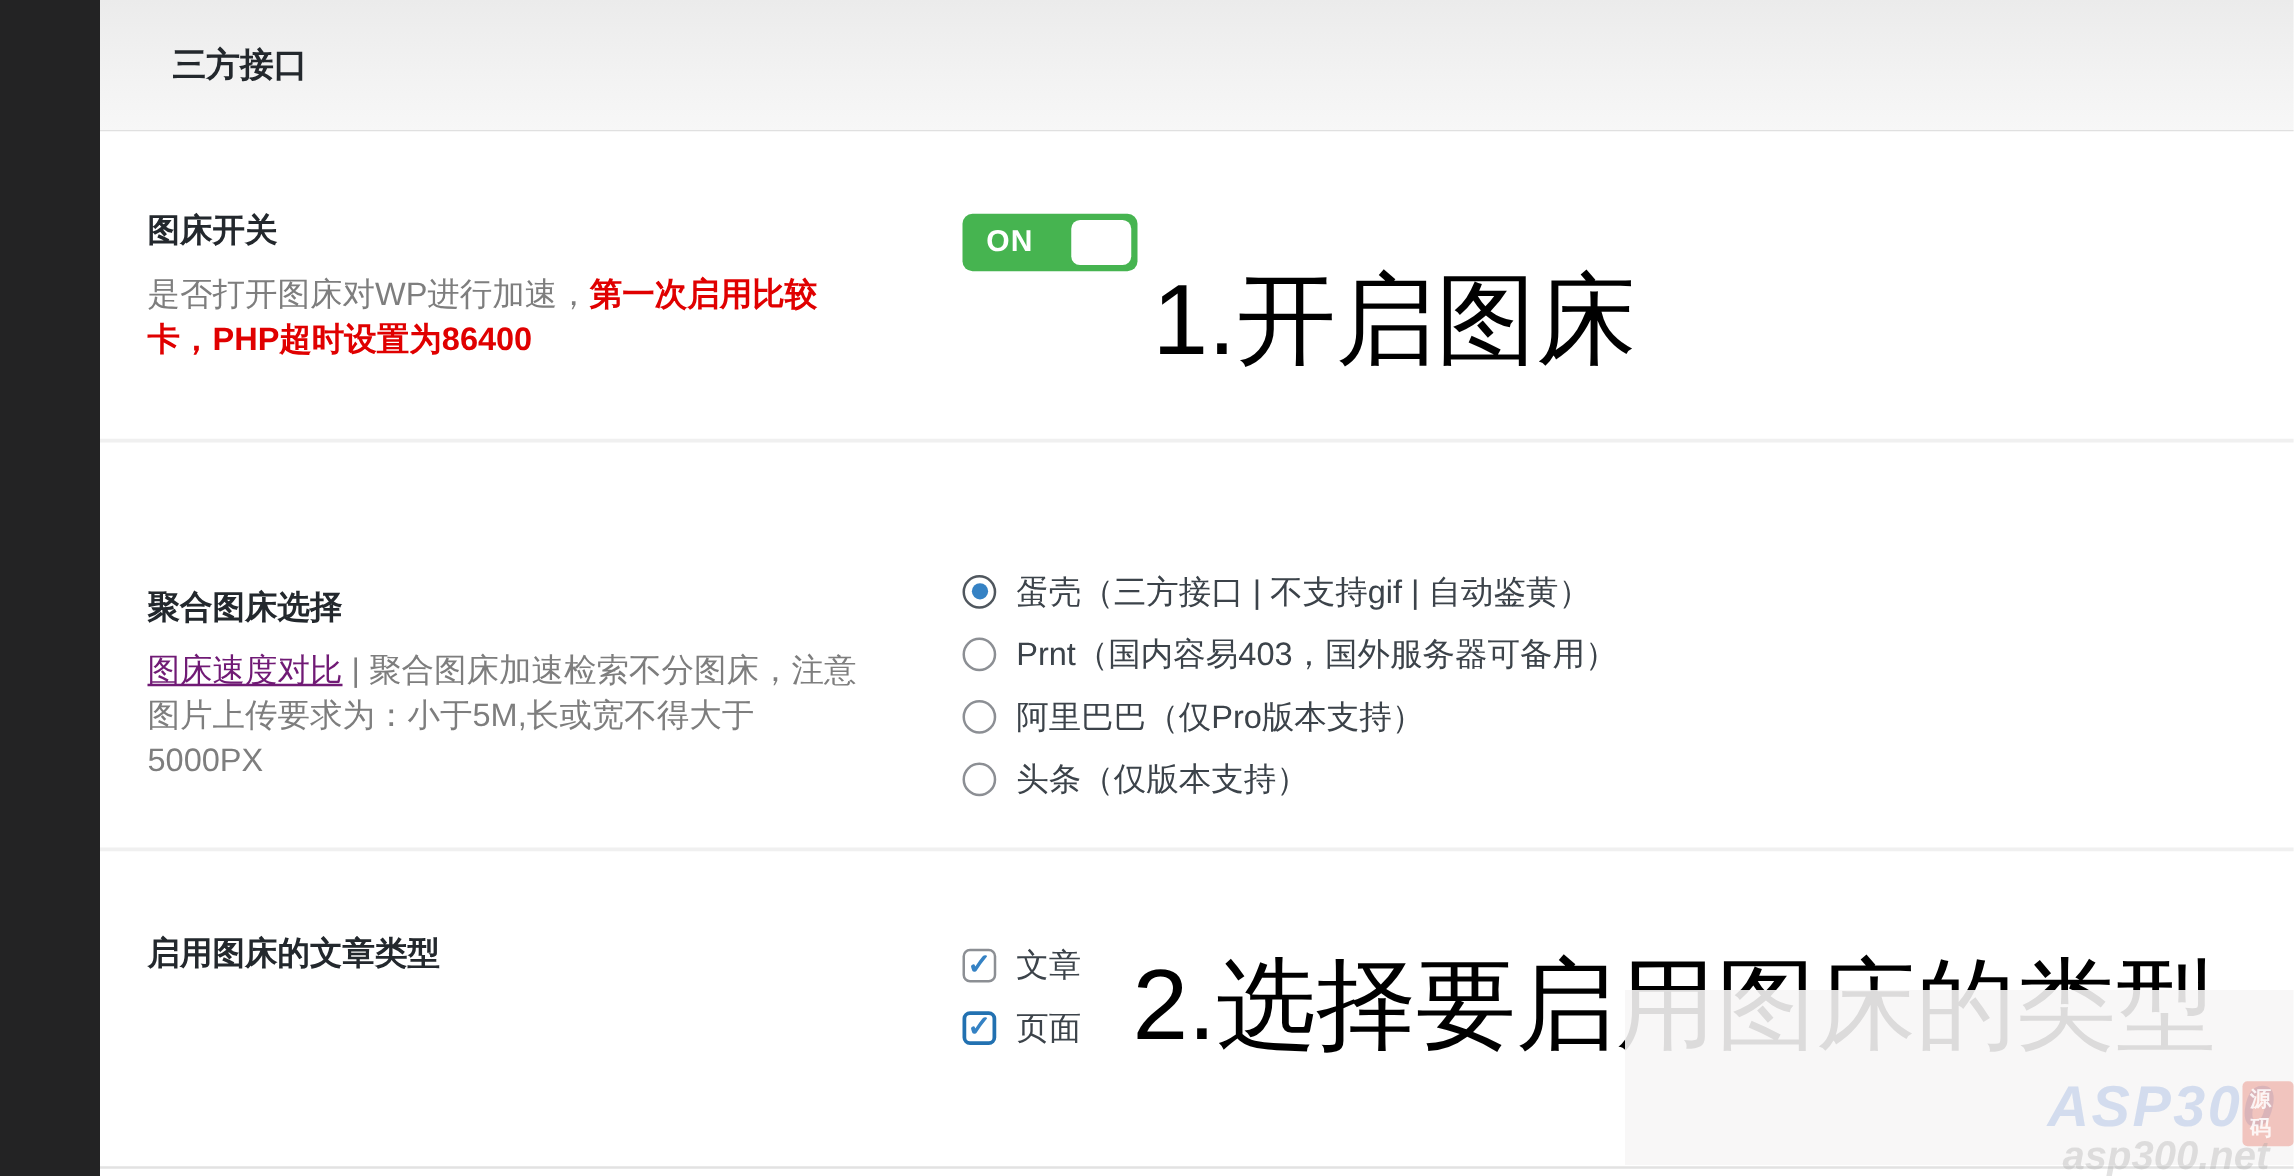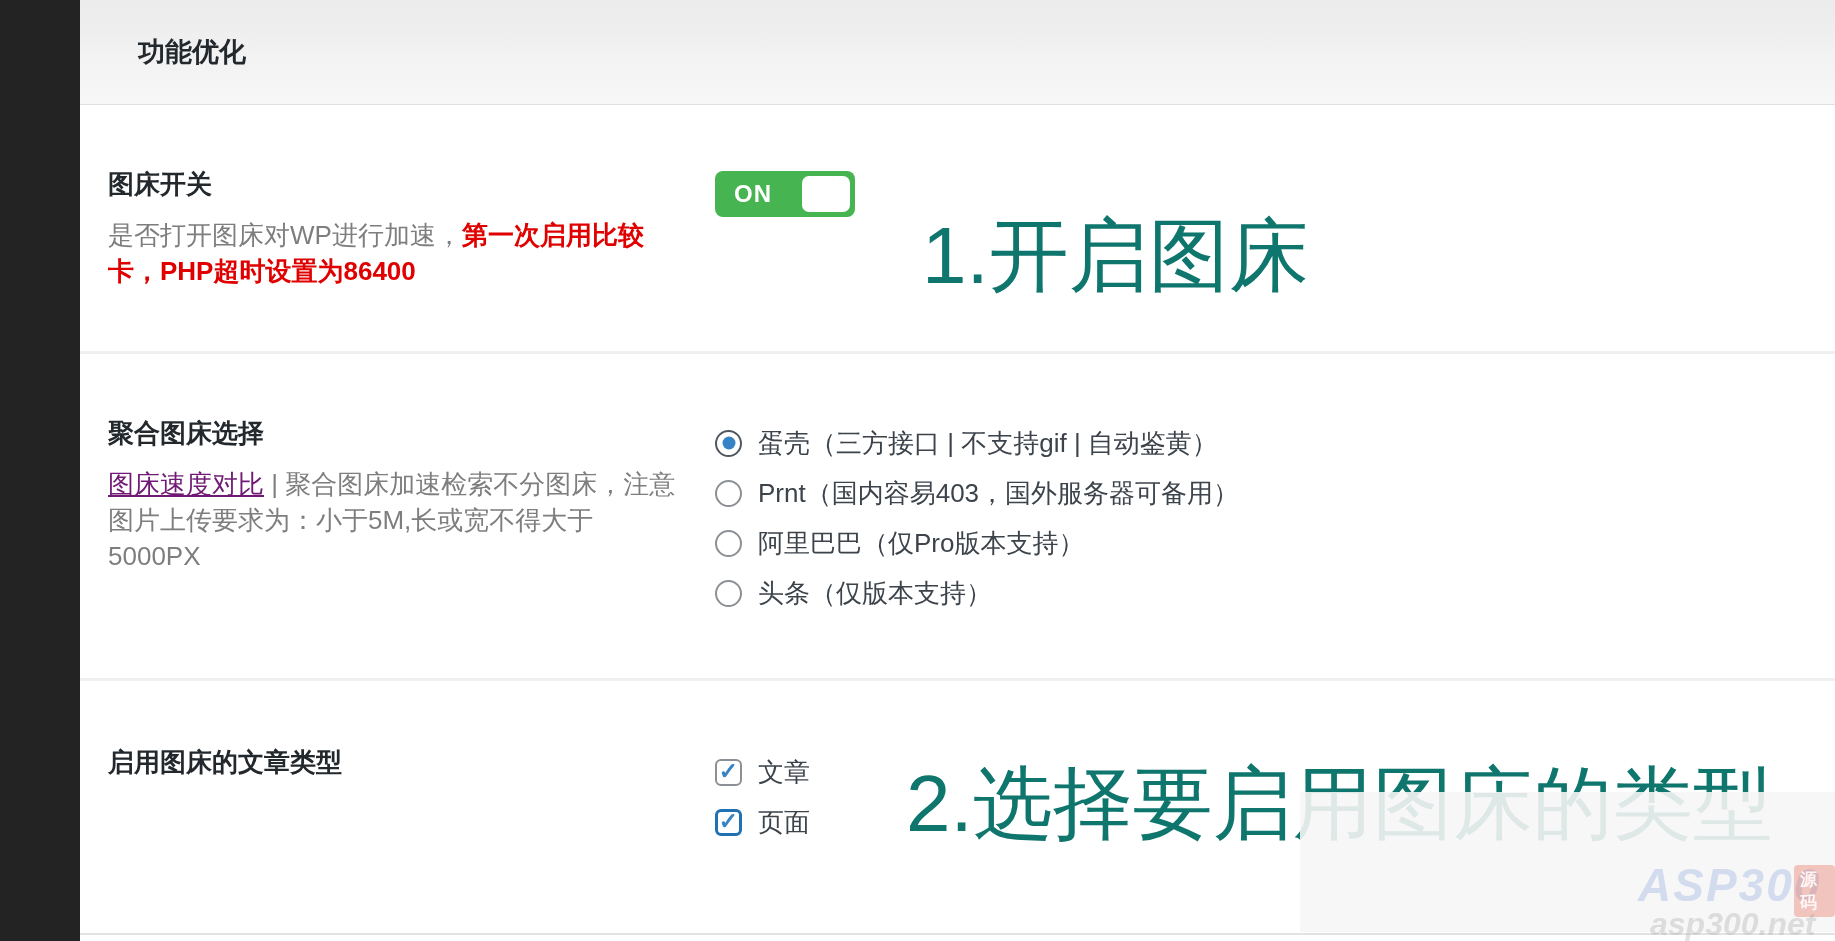"功能优化" h1.page-title { text: 功能优化 -> 三方接口 }
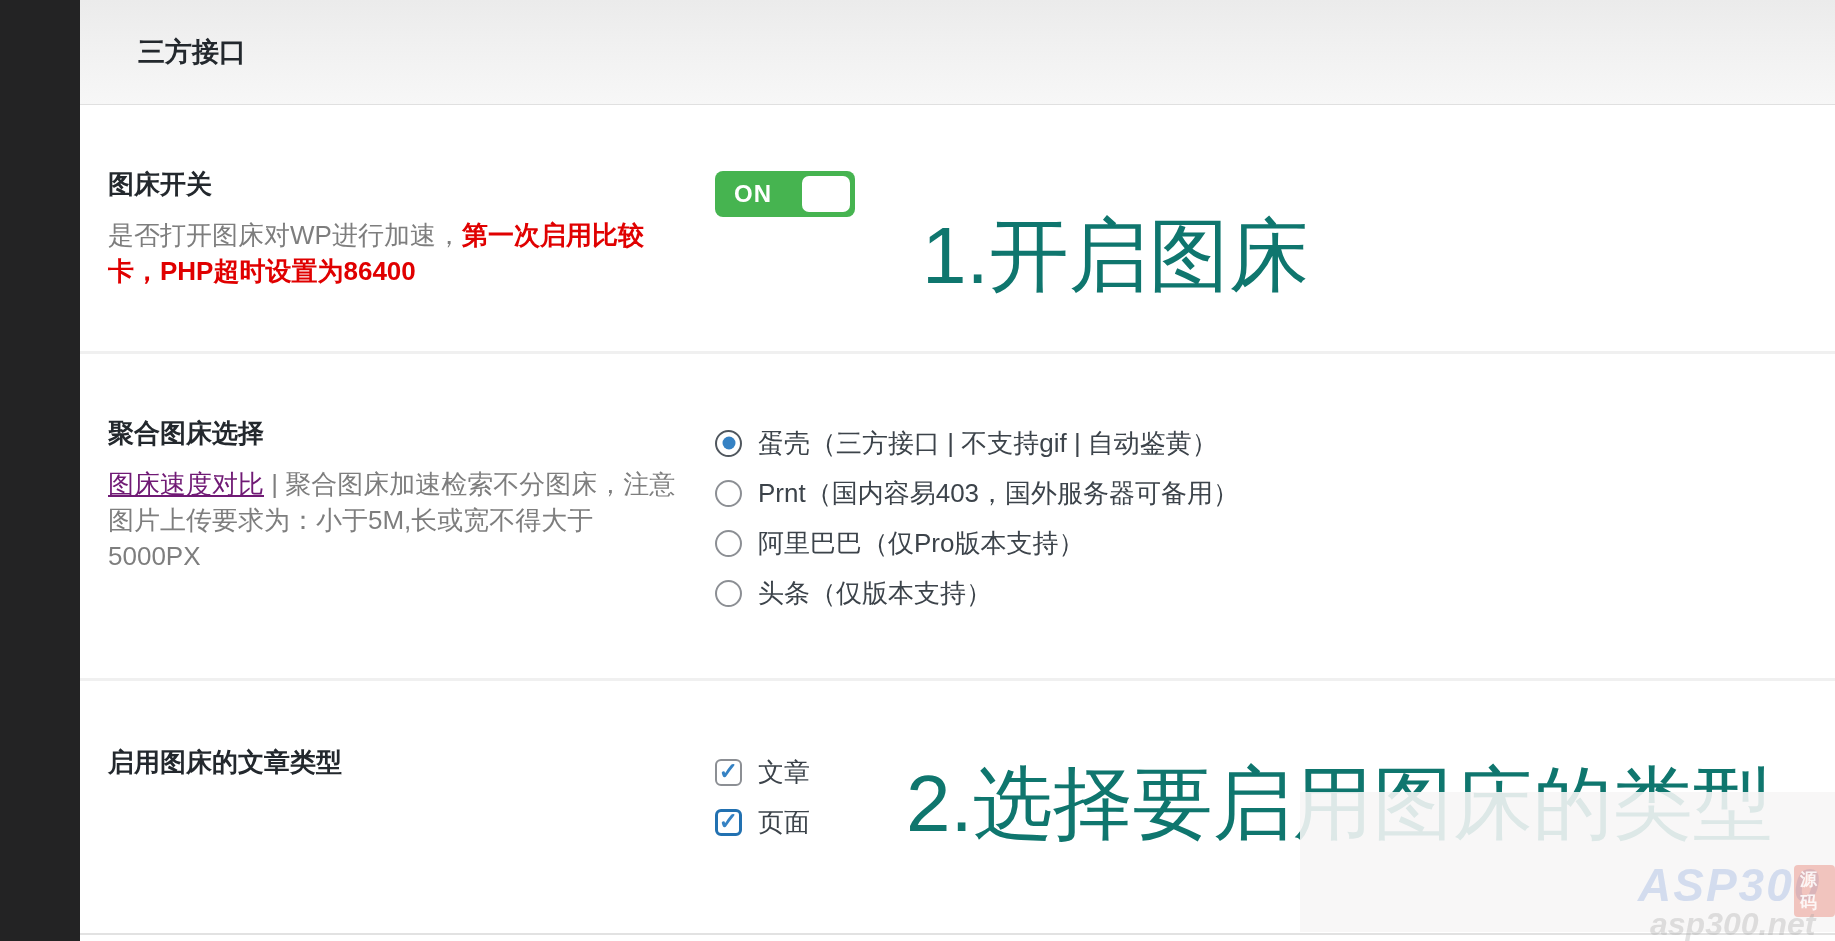"图床开关" .row { gap: none -> 45px; padding-left: 28px -> 38px }
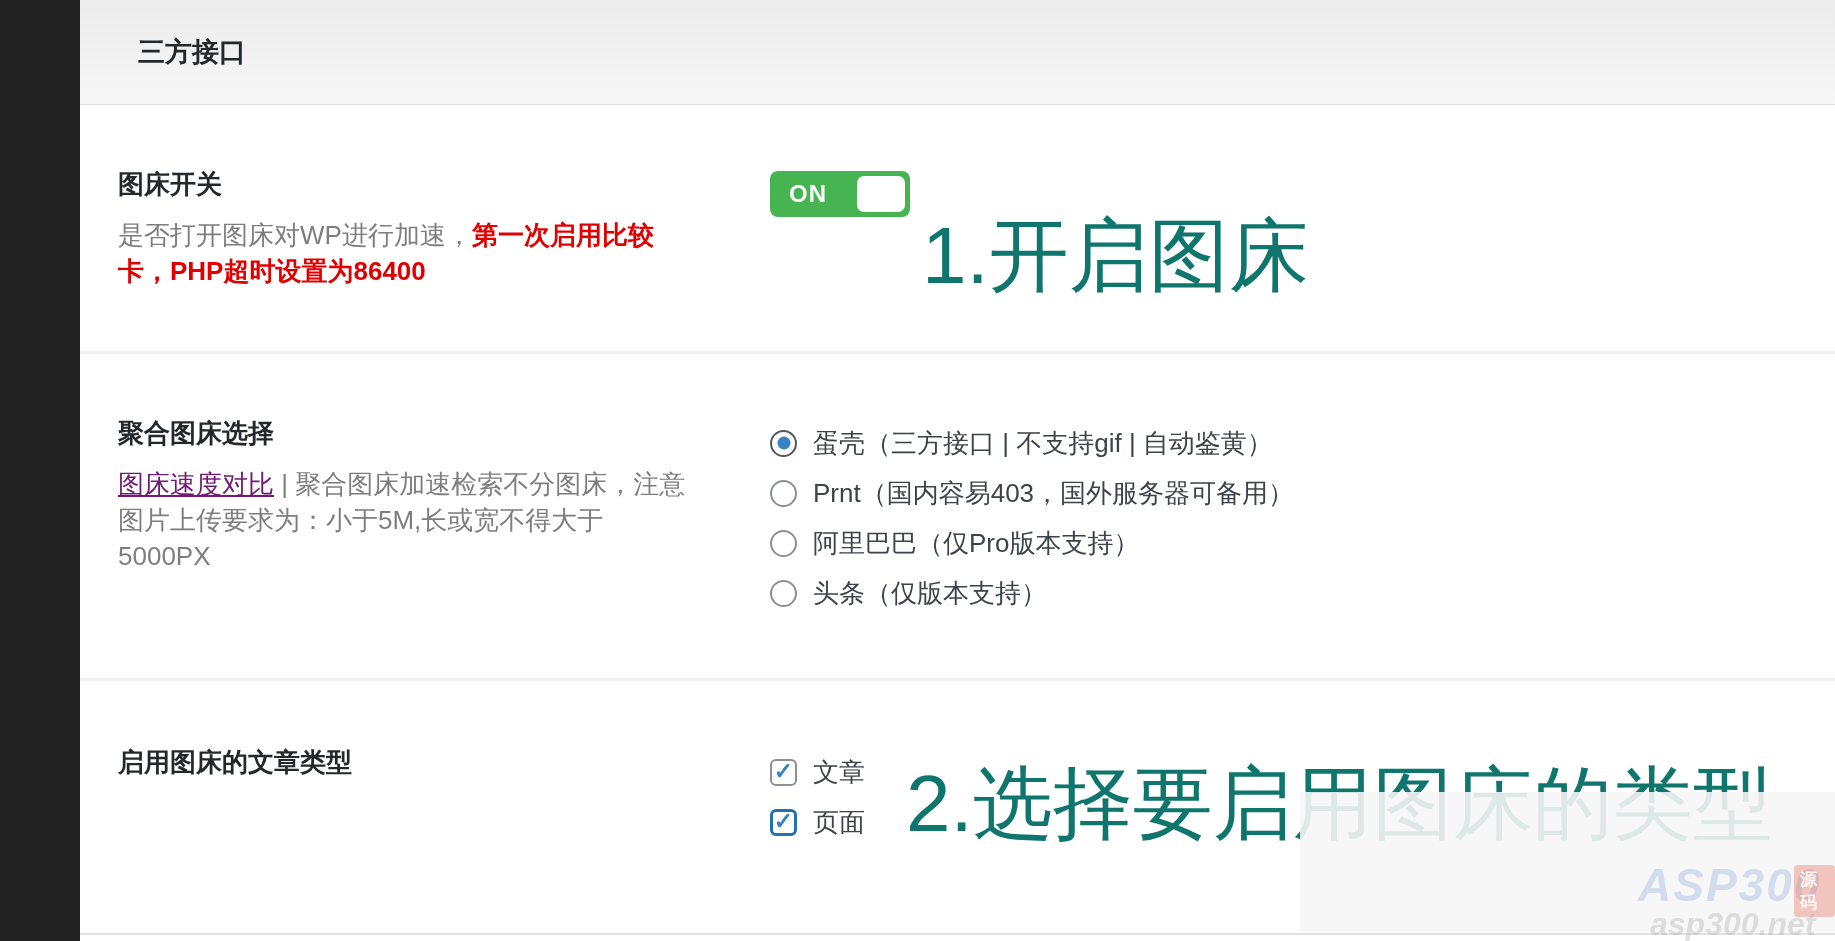"1.开启图床" .annotation { color: #0f766e -> #000000 }
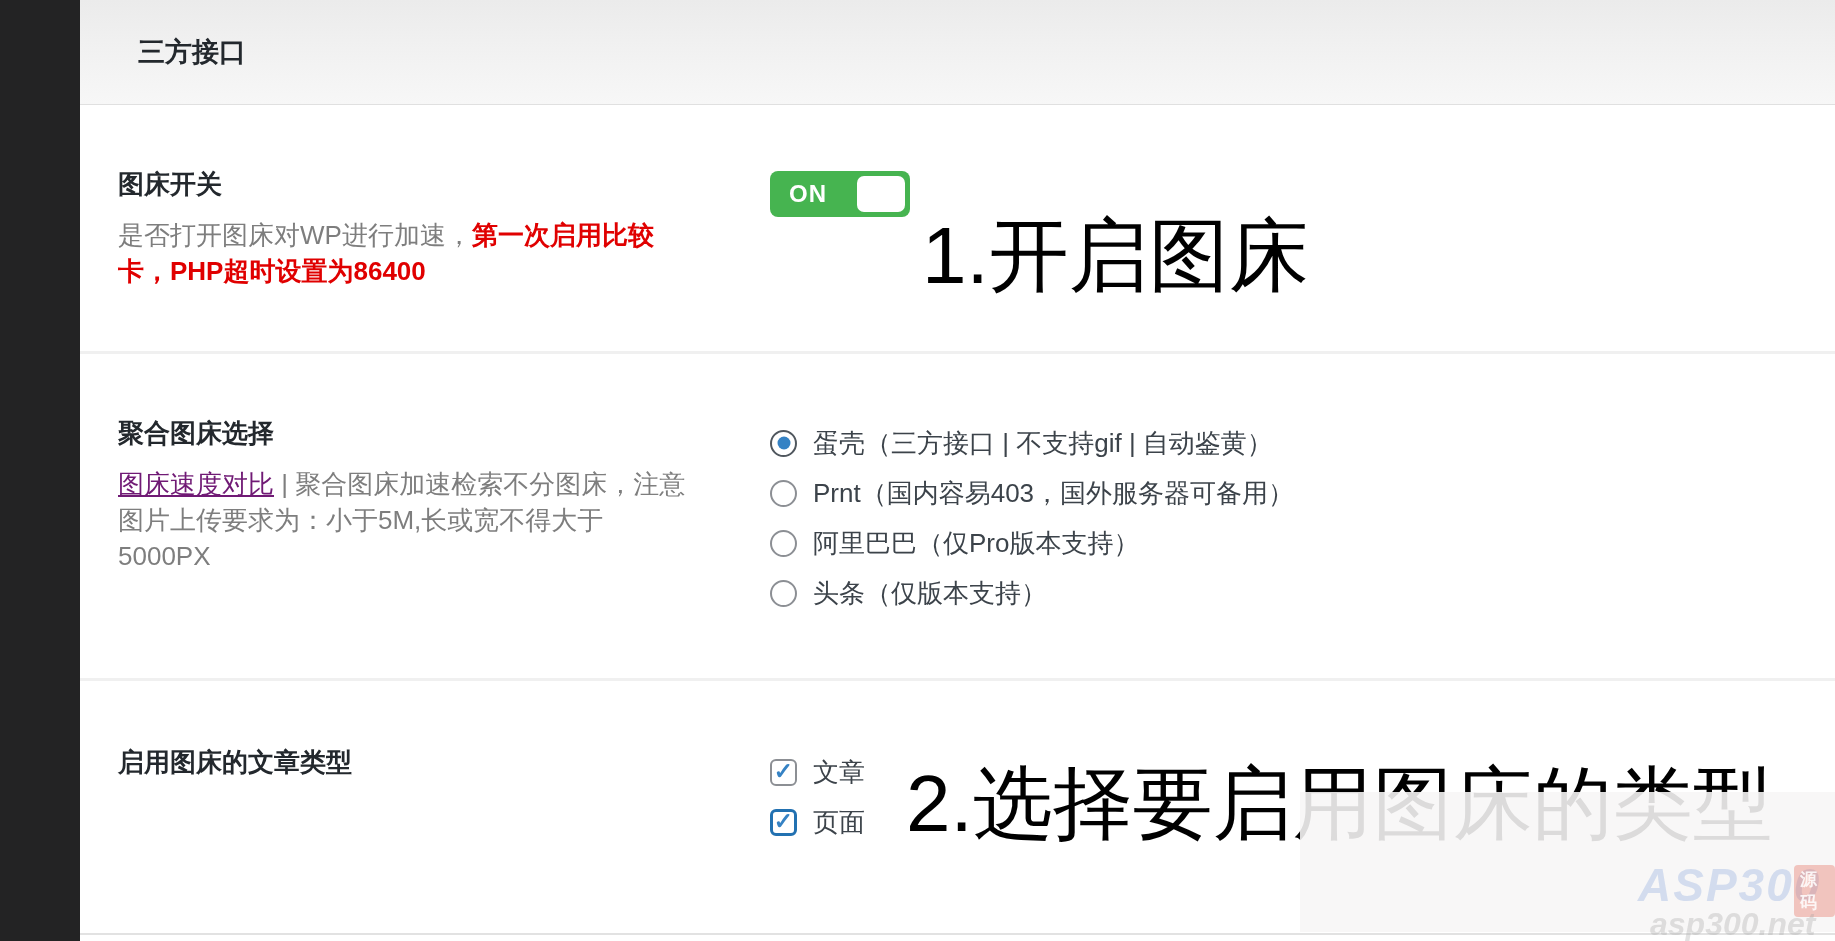"聚合图床选择" .row-2 { align-items: none -> center }
